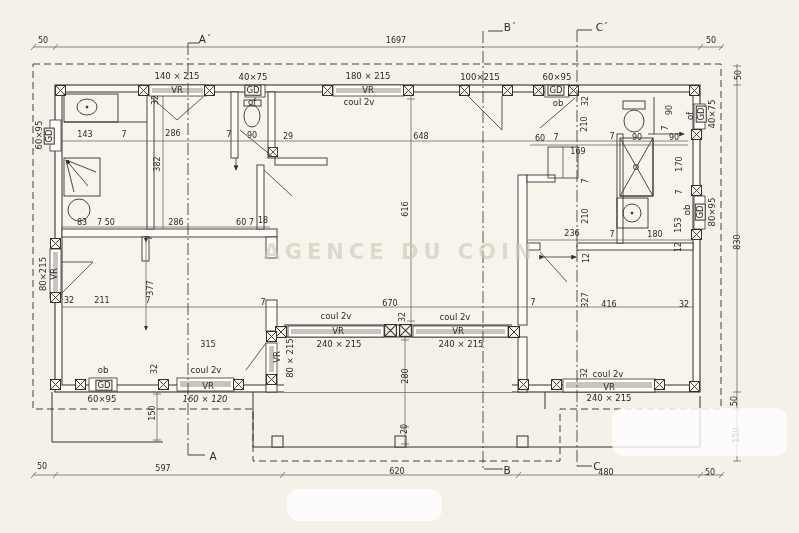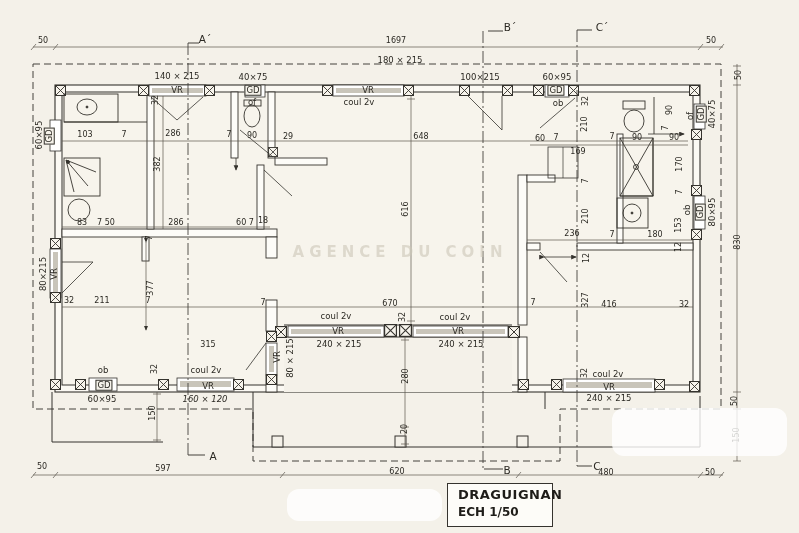"180 × 215" span.lbl { margin-left: 32px -> none; top: 60px -> 76px }
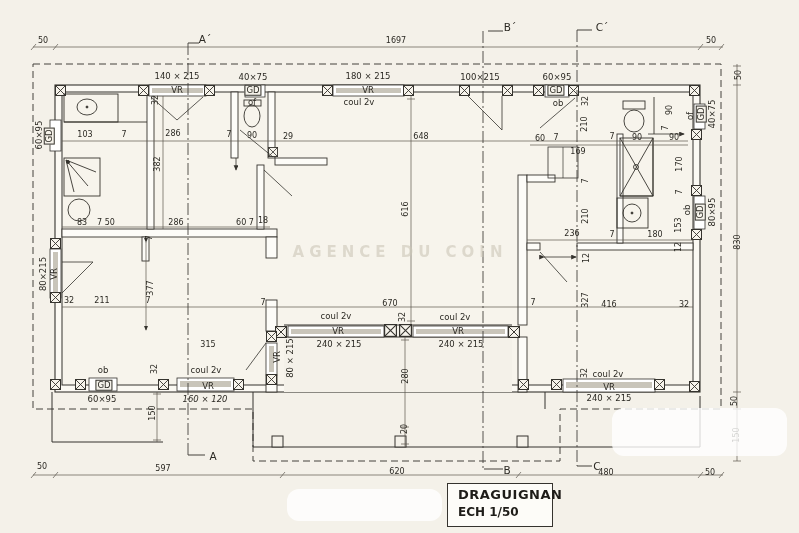"103" span.lbl { text: 103 -> 143 }
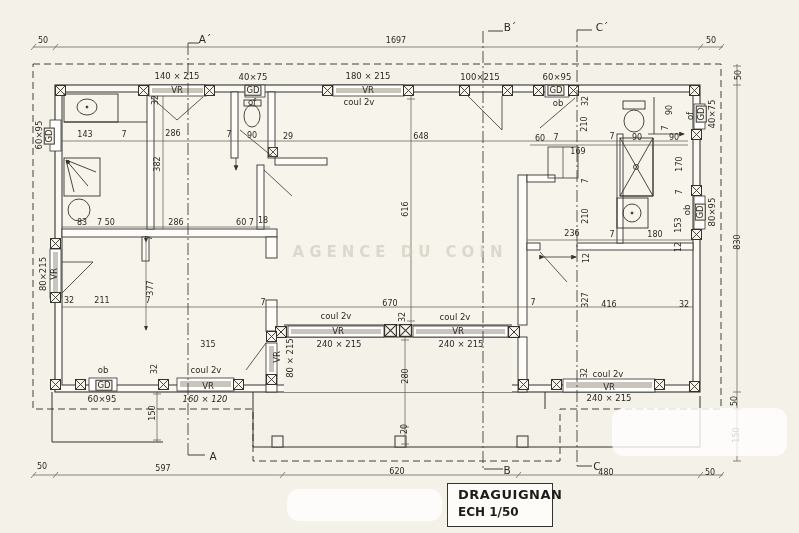"AGENCE DU COIN" #watermark { font-size: 15px -> 21px }
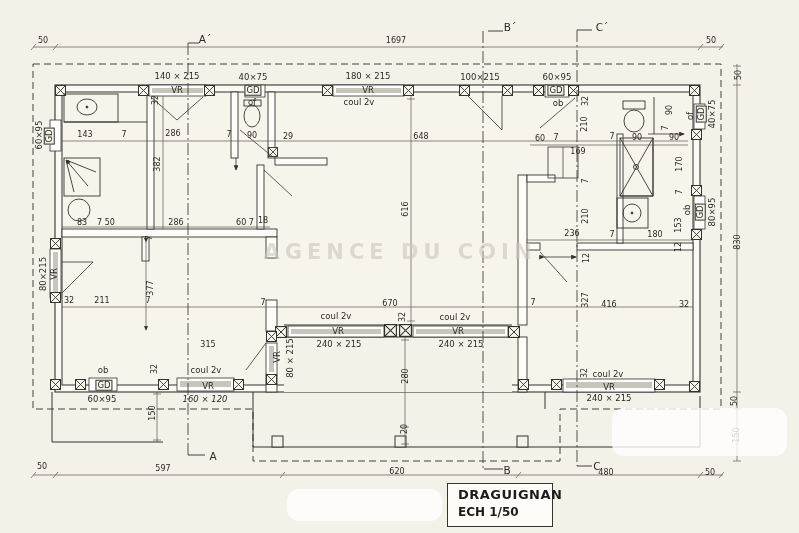"DRAGUIGNAN" div { html: <div> <div>DRAGUIGNAN</div> <div>ECH 1/50</div> </div> -> none }
